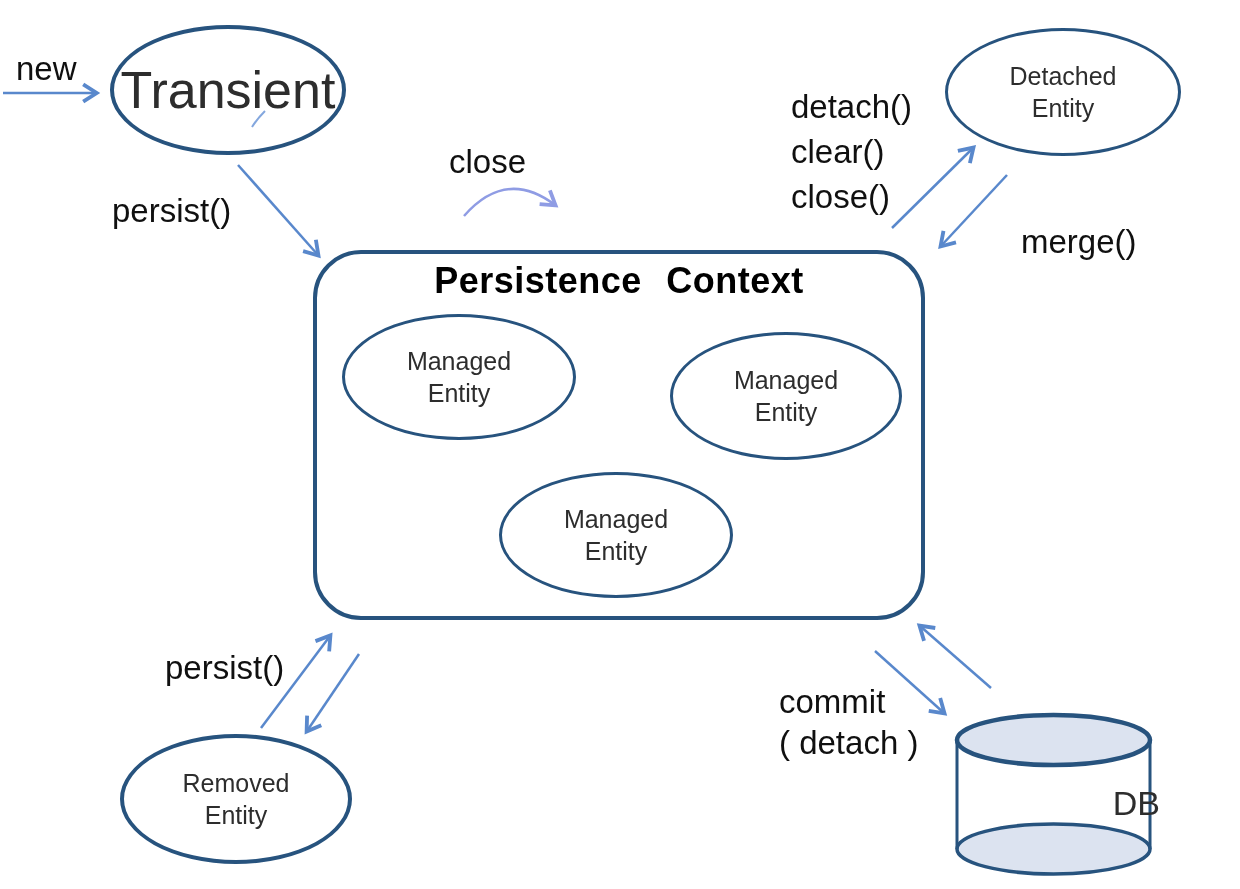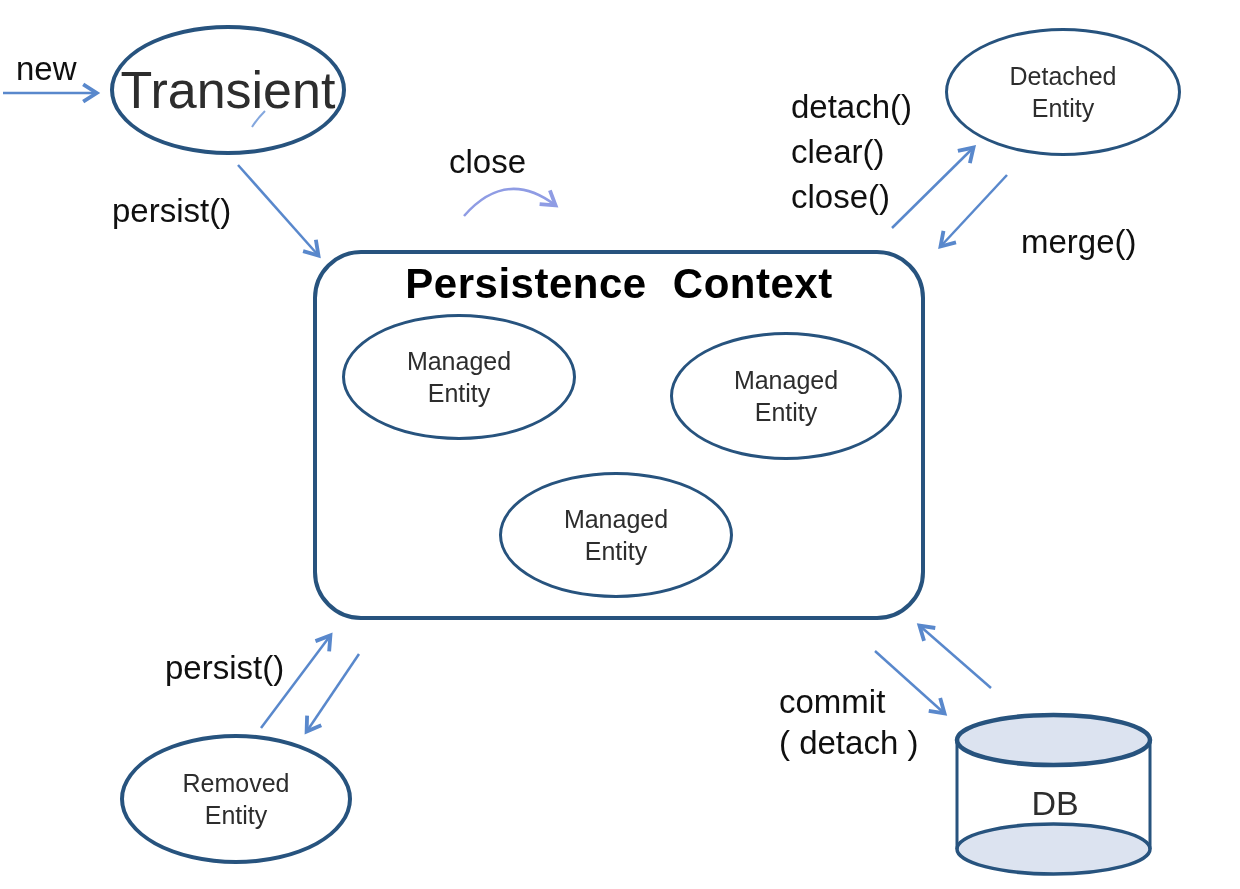"Persistence Context" #pc-title { font-size: 42px -> 36px }
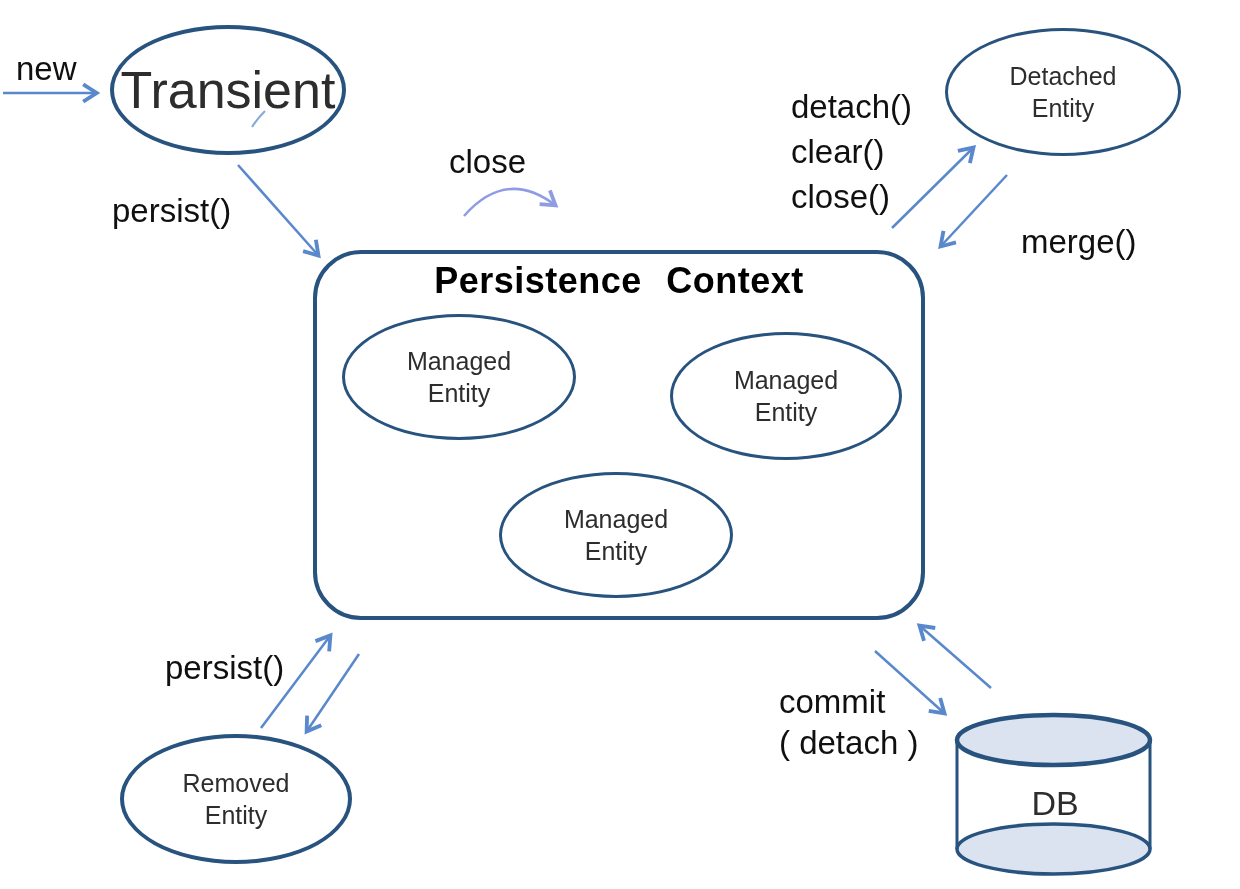"DB" #db-label { text-align: center -> right }
